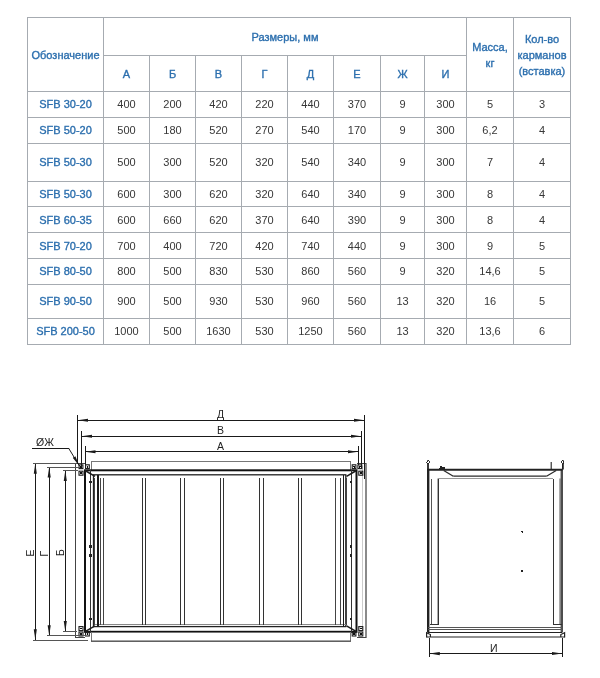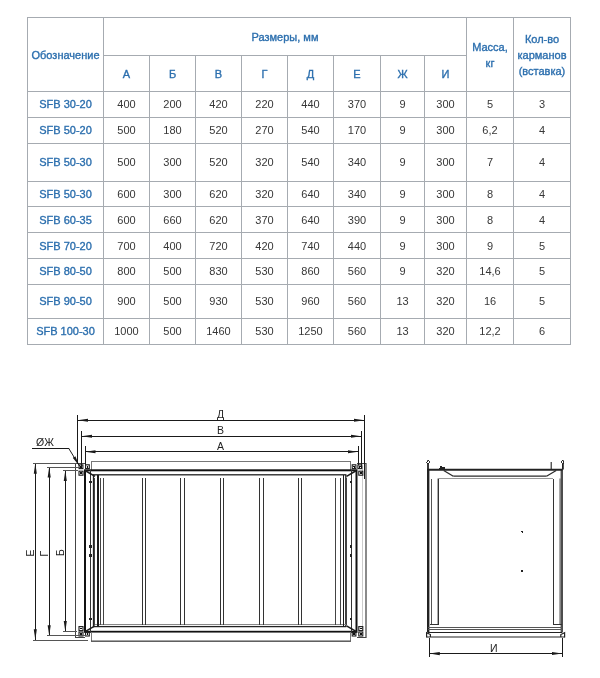"SFB 100-30" td.hd { text: 100-30 -> 200-50 }
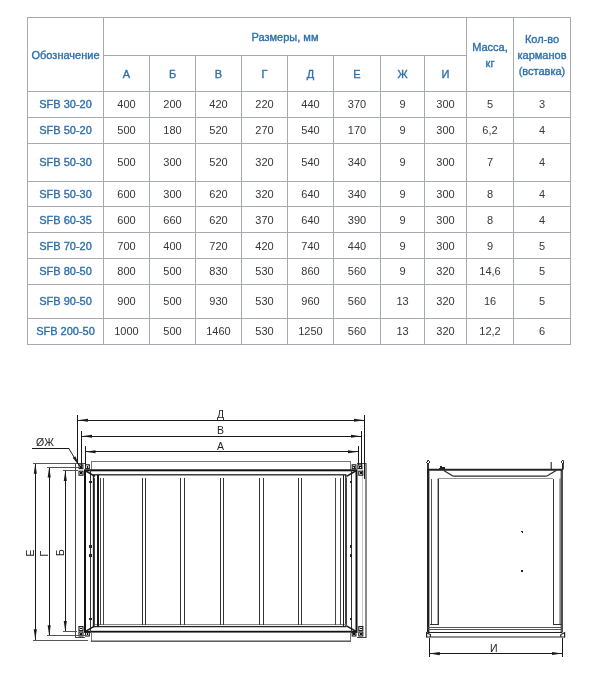"1460" td.num { text: 1460 -> 1630 }
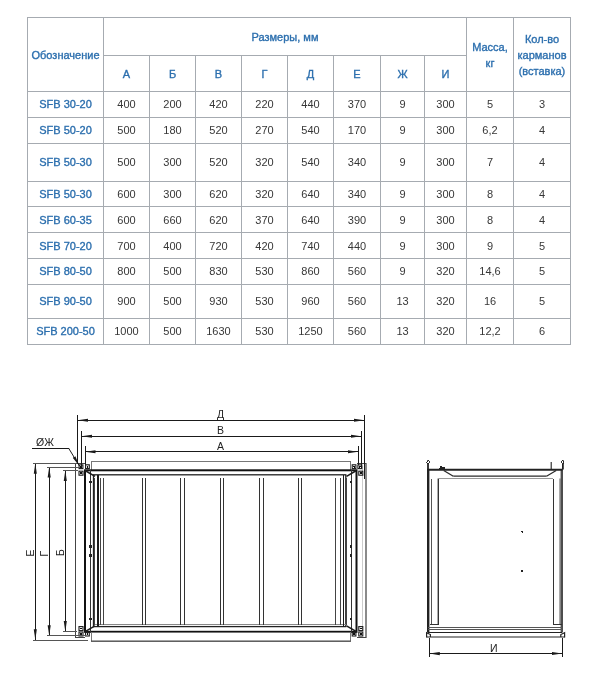"12,2" td.num { text: 12,2 -> 13,6 }
